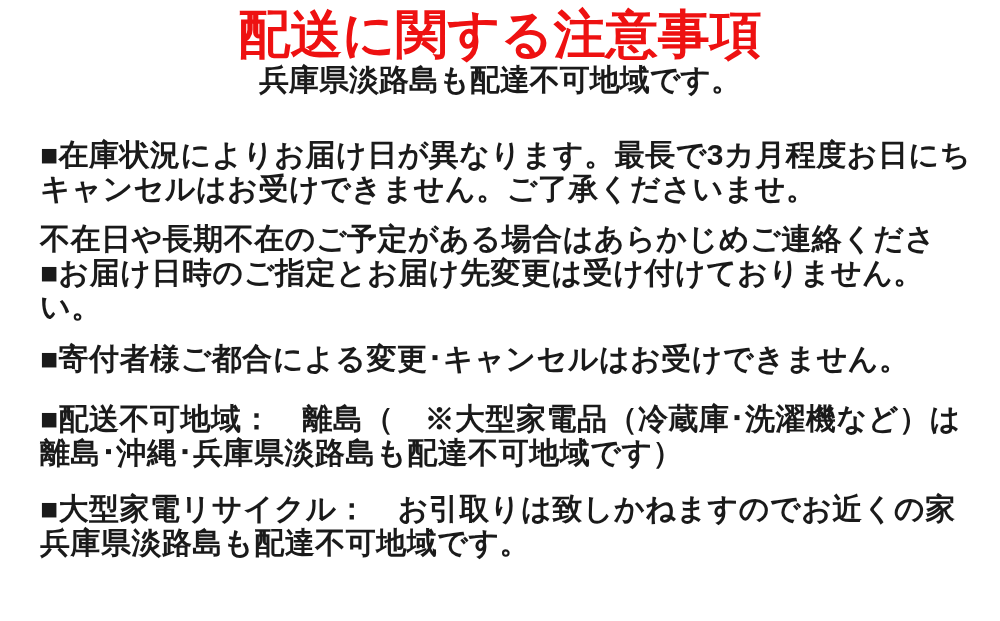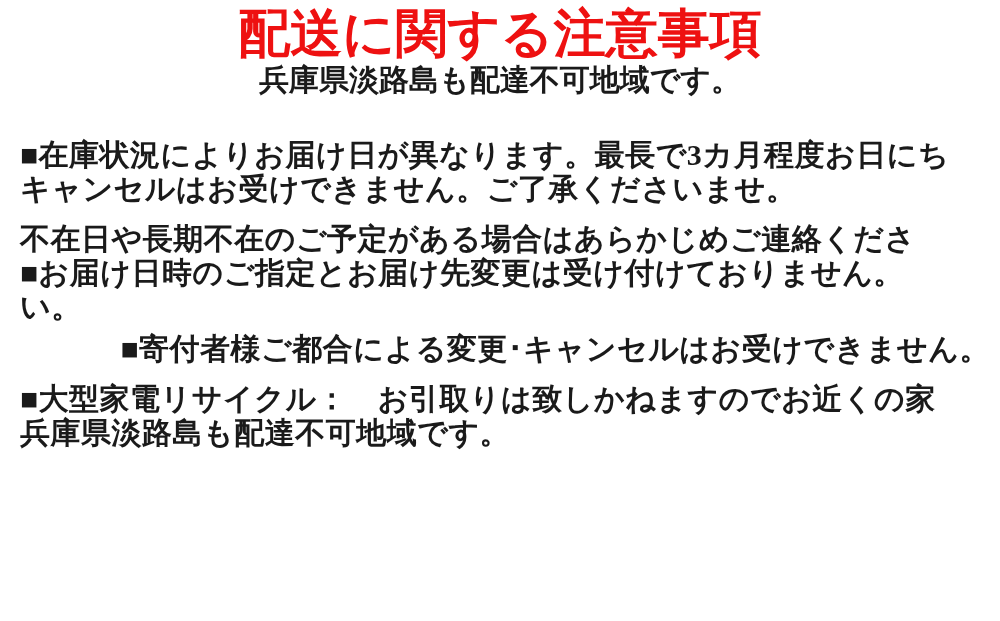"配送に関する注意事項" .page { font-family: Liberation Serif, serif -> Liberation Sans, sans-serif }
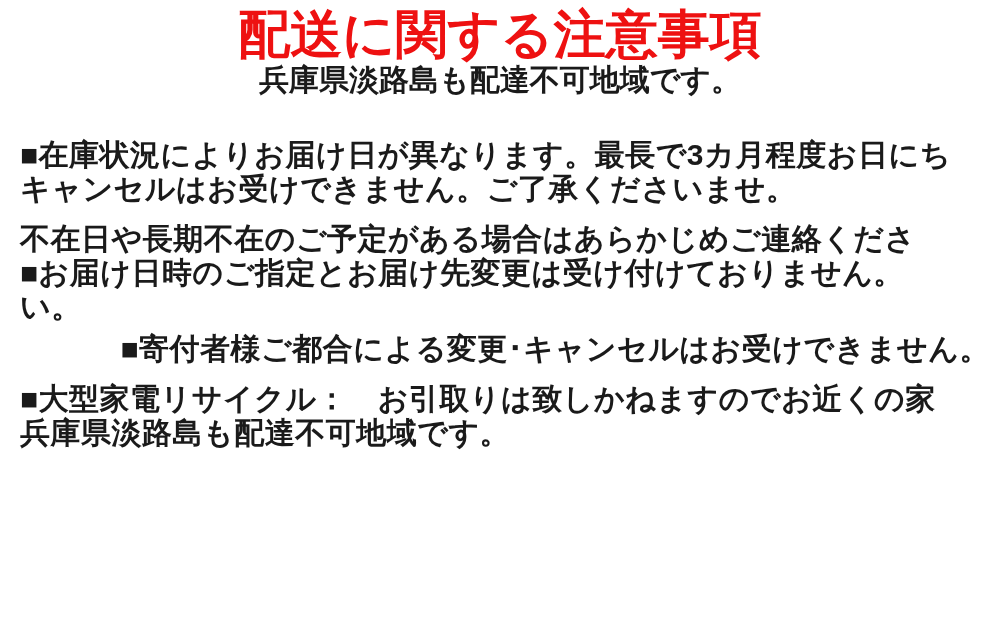"■在庫状況によりお届け日が異なります。最長で3カ月程度お日にち" .notice-list { padding-left: 20px -> 40px }
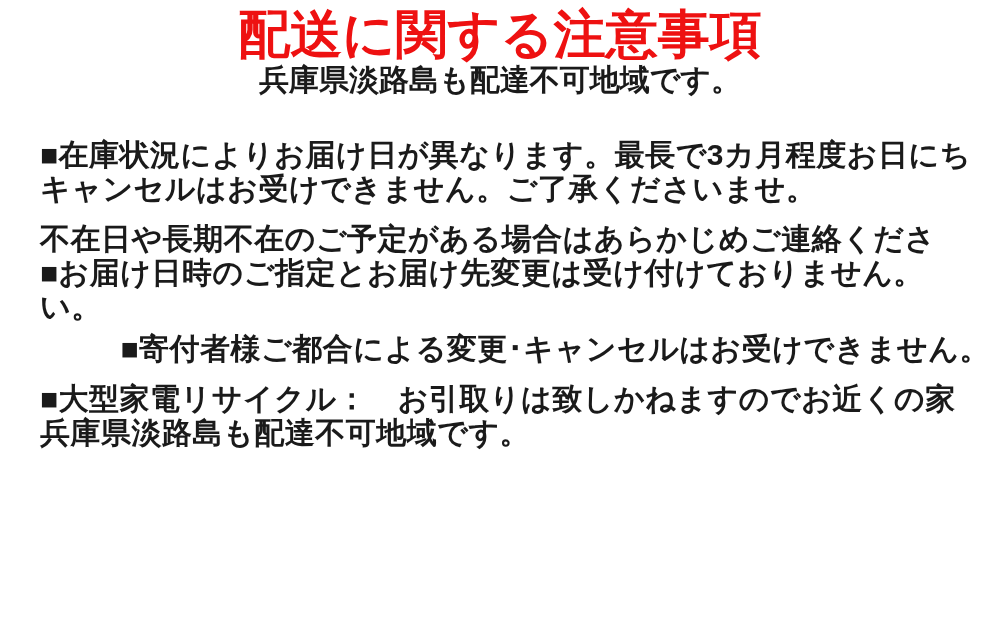"■寄付者様ご都合による変更･キャンセルはお受けできません。" .mt18 { margin-top: 8px -> 18px; text-align: right -> none }
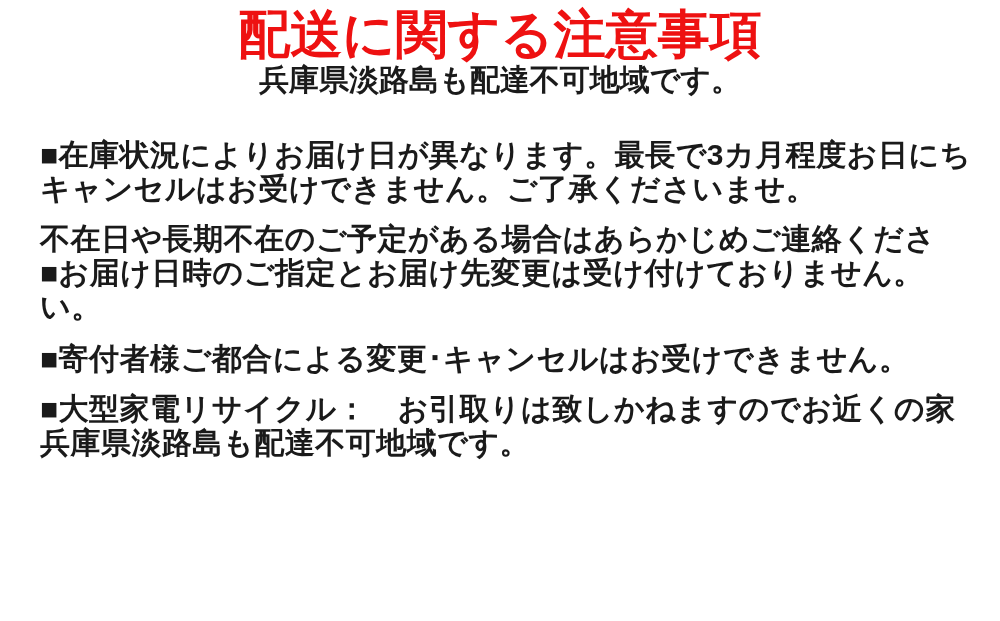"■配送不可地域： 離島（ ※大型家電品（冷蔵庫･洗濯機など）は" div.notice { html: none -> <div> <div>■配送不可地域： 離島（ ※大型家電品（冷蔵庫･洗濯機など）は</div> <div>離島･沖縄･兵庫県淡路島も配達不可地域です）</div> </div> }
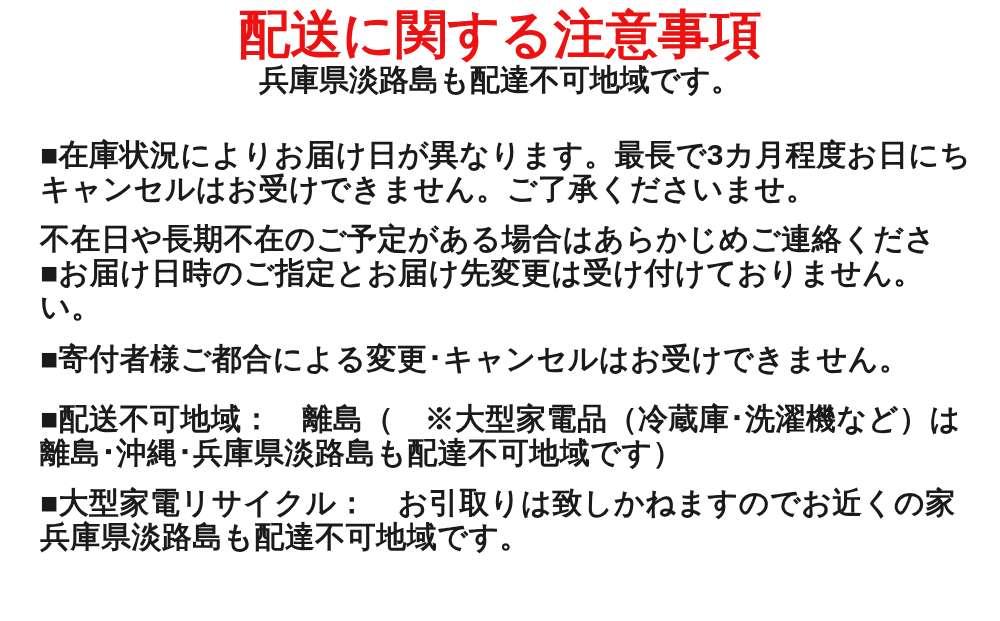"■大型家電リサイクル： お引取りは致しかねますのでお近くの家" .mt28 { margin-top: 16px -> 22px }
